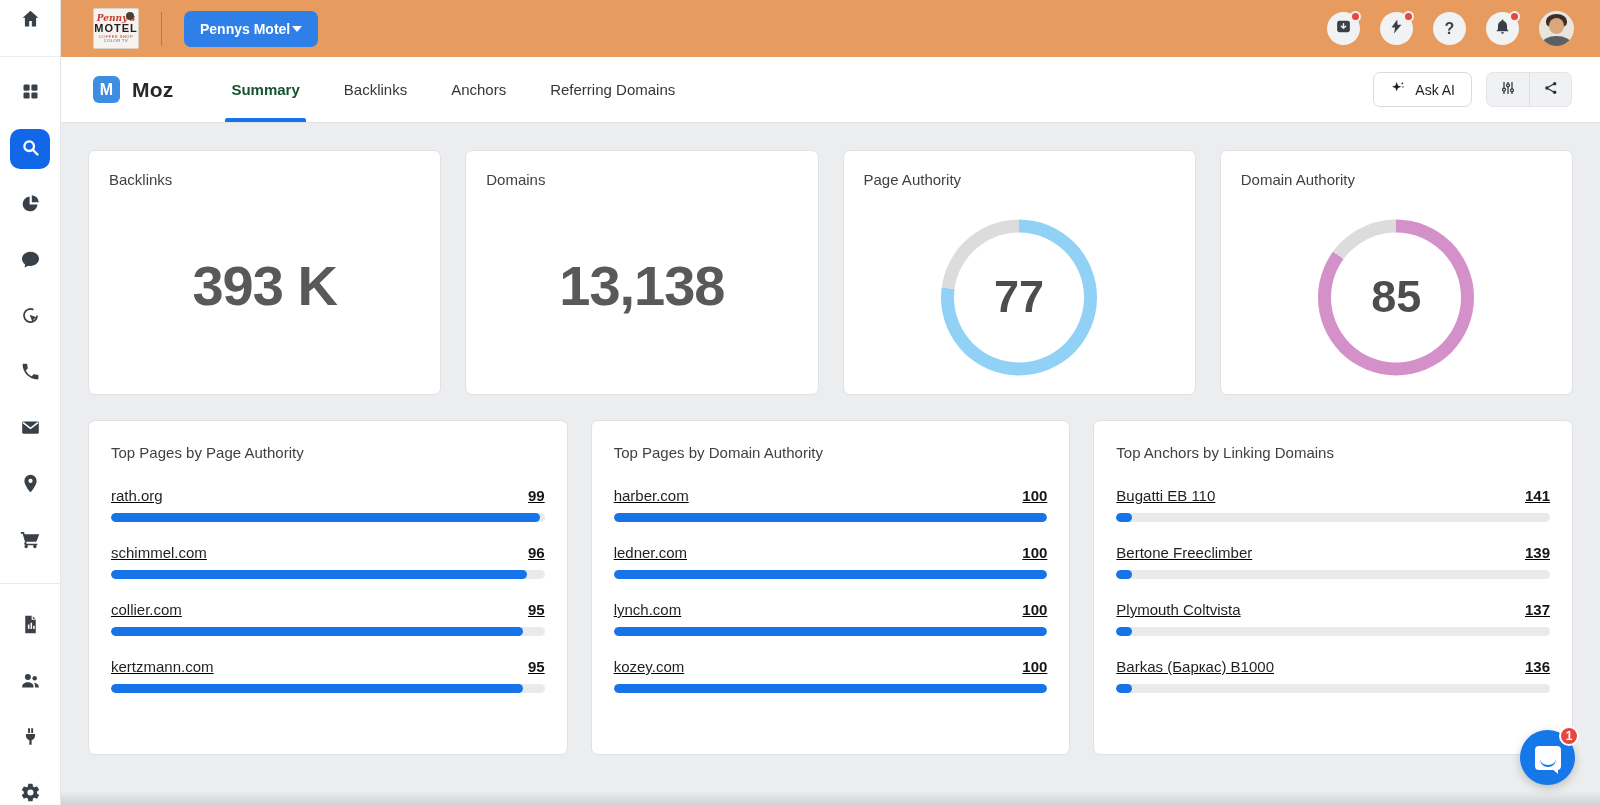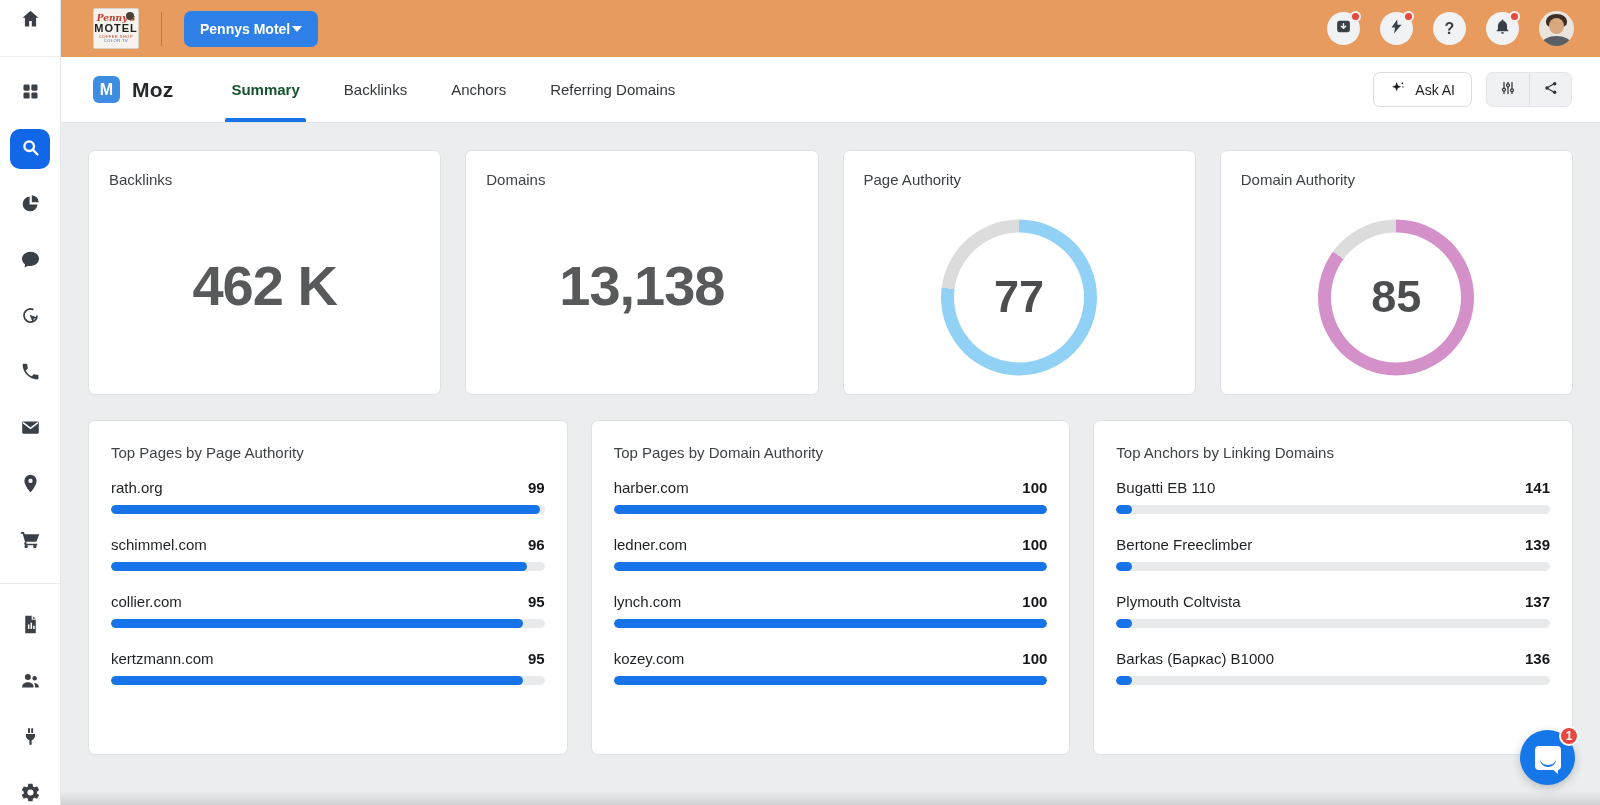"462 K" div.big-num { text: 462 -> 393 }
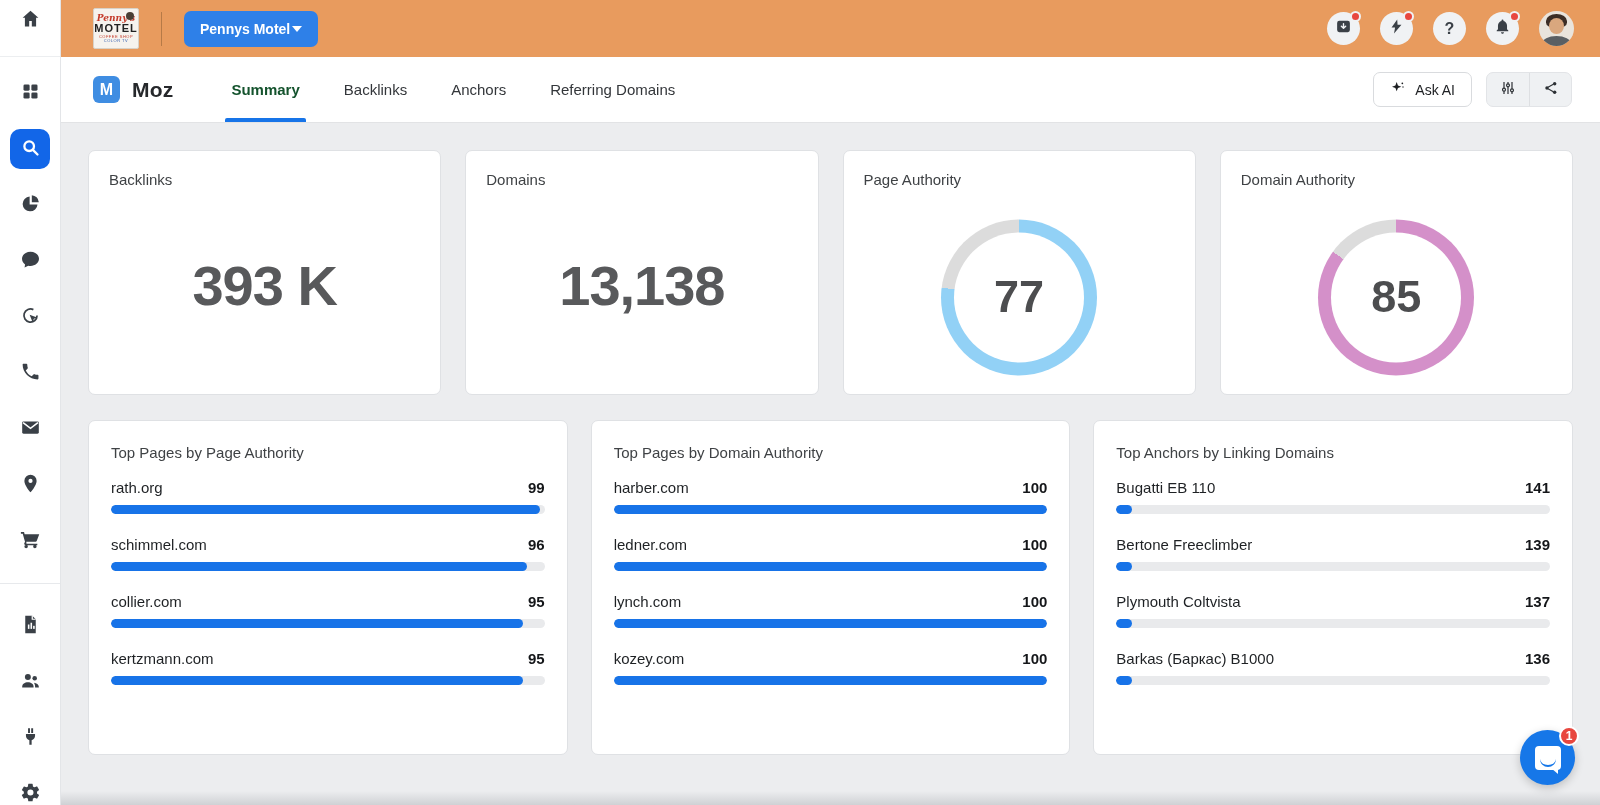"rath.org" .list-items { margin-top: 18px -> 26px; text-decoration: none -> underline }
